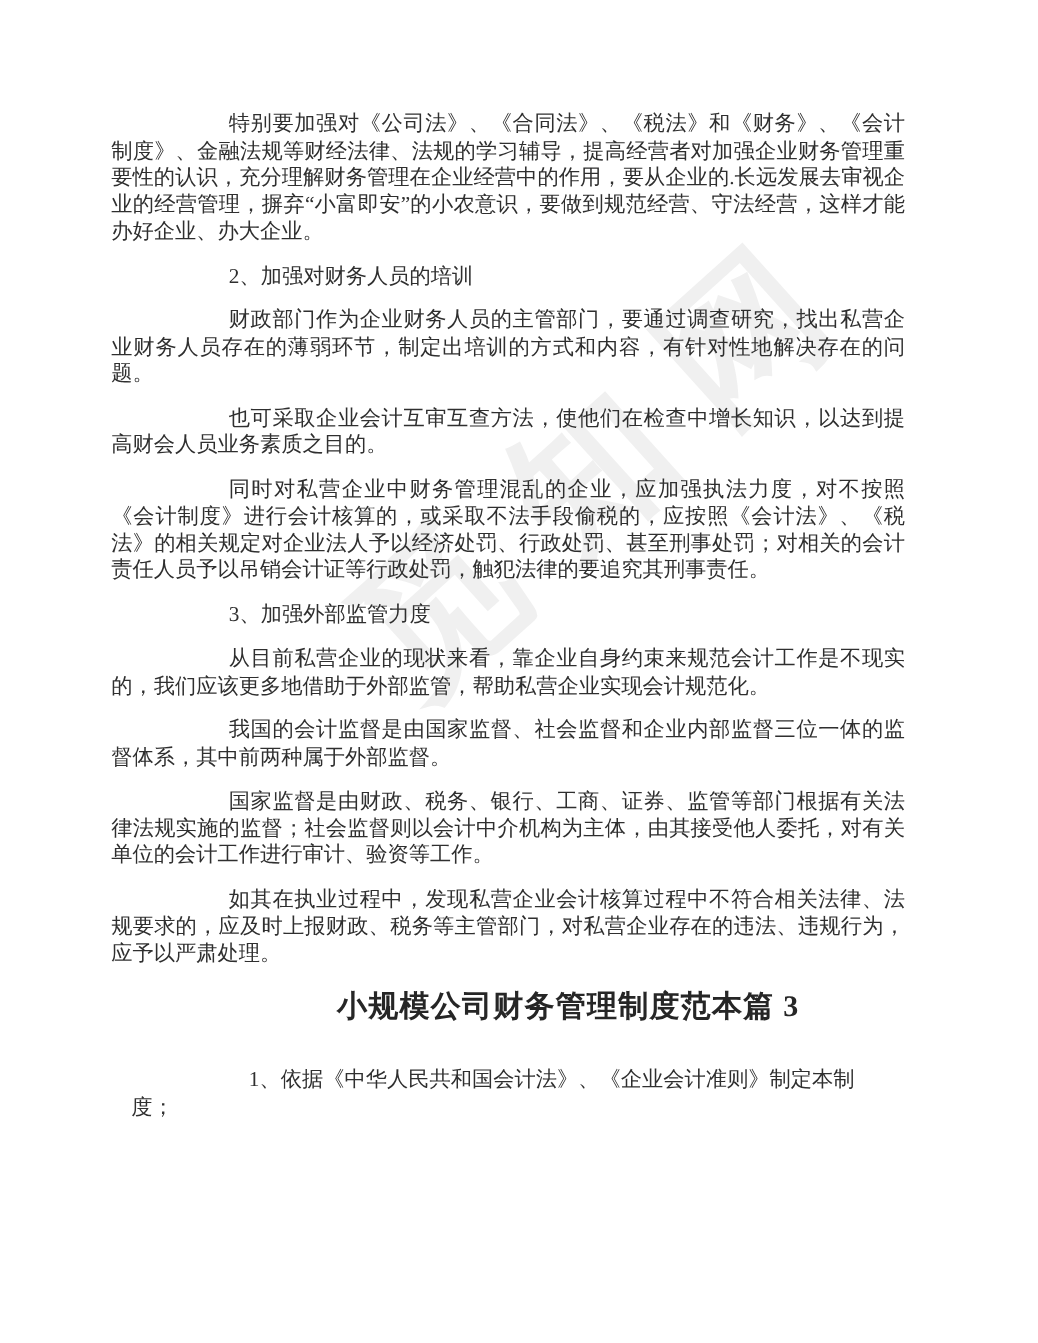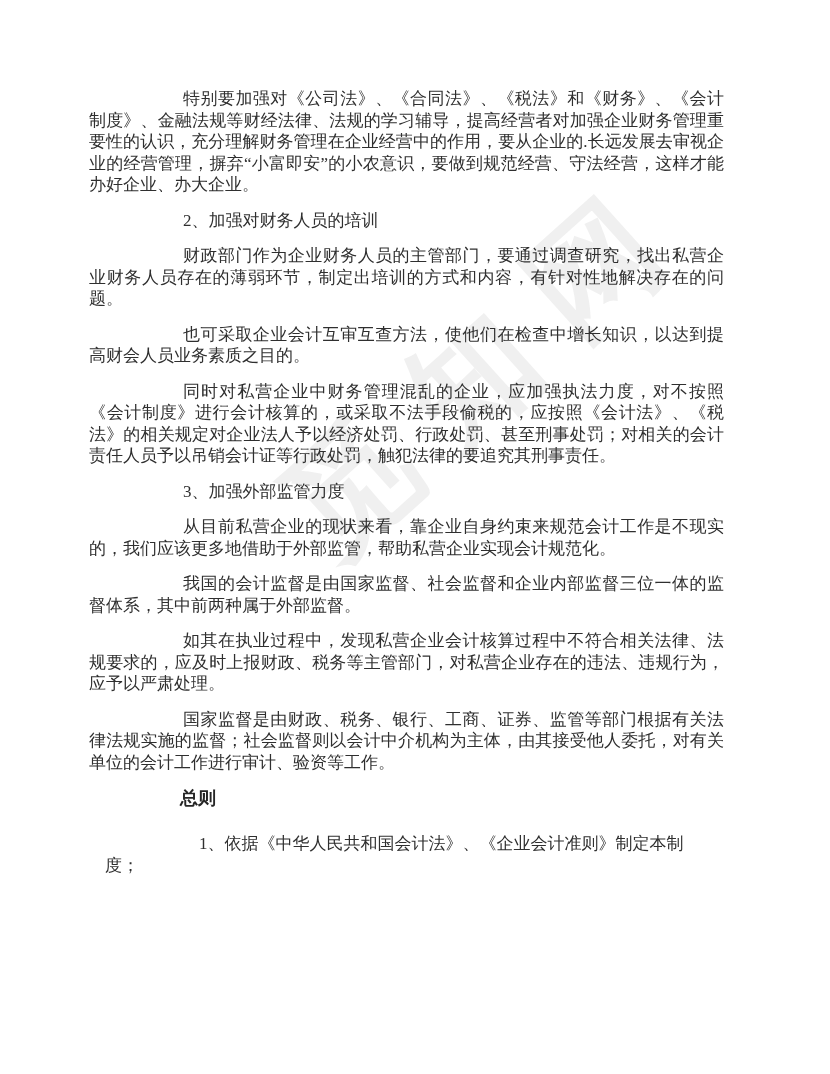"如其在执业过程中，发现私营企业会计核算过程中不符合相关法律、法规要求的，应及时上" p.para { order: before "国家监督是由财政、税务、银行、工商、证券、监管等部门根据有关法律法规实施的监督；" -> after "国家监督是由财政、税务、银行、工商、证券、监管等部门根据有关法律法规实施的监督；" }
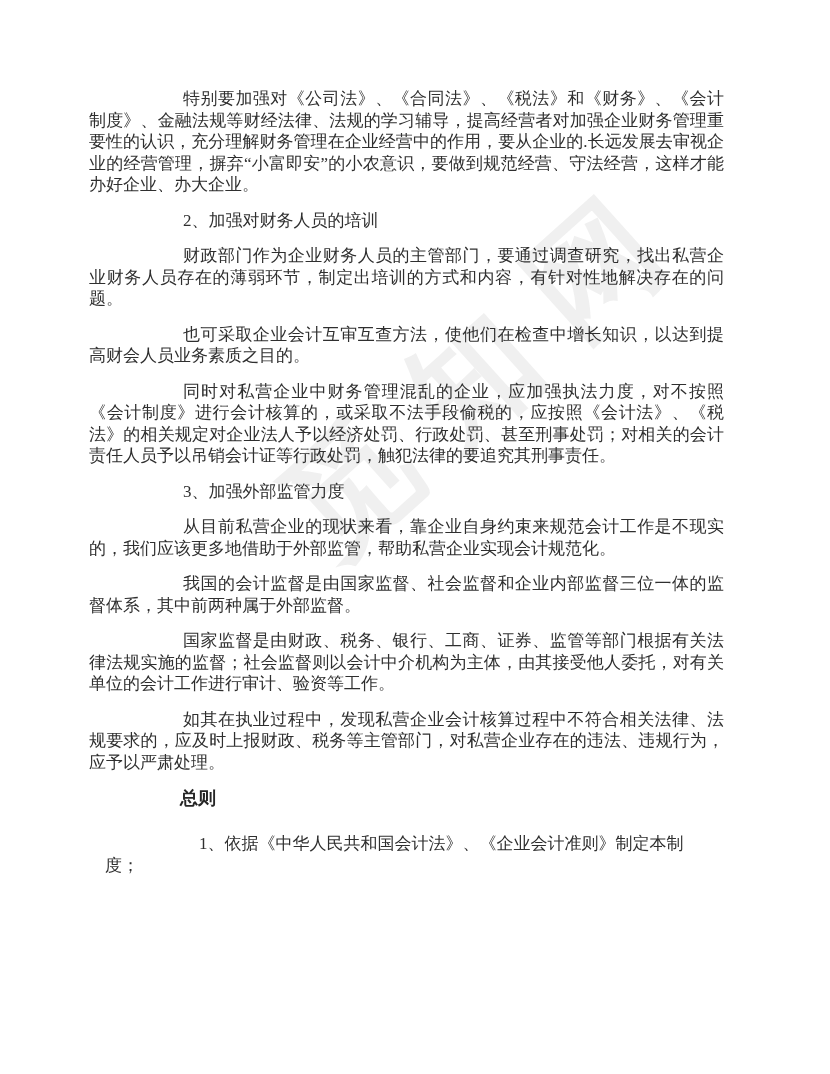"小规模公司财务管理制度范本篇 3" h1.section-title { html: none -> <h1>小规模公司财务管理制度范本篇 3</h1> }
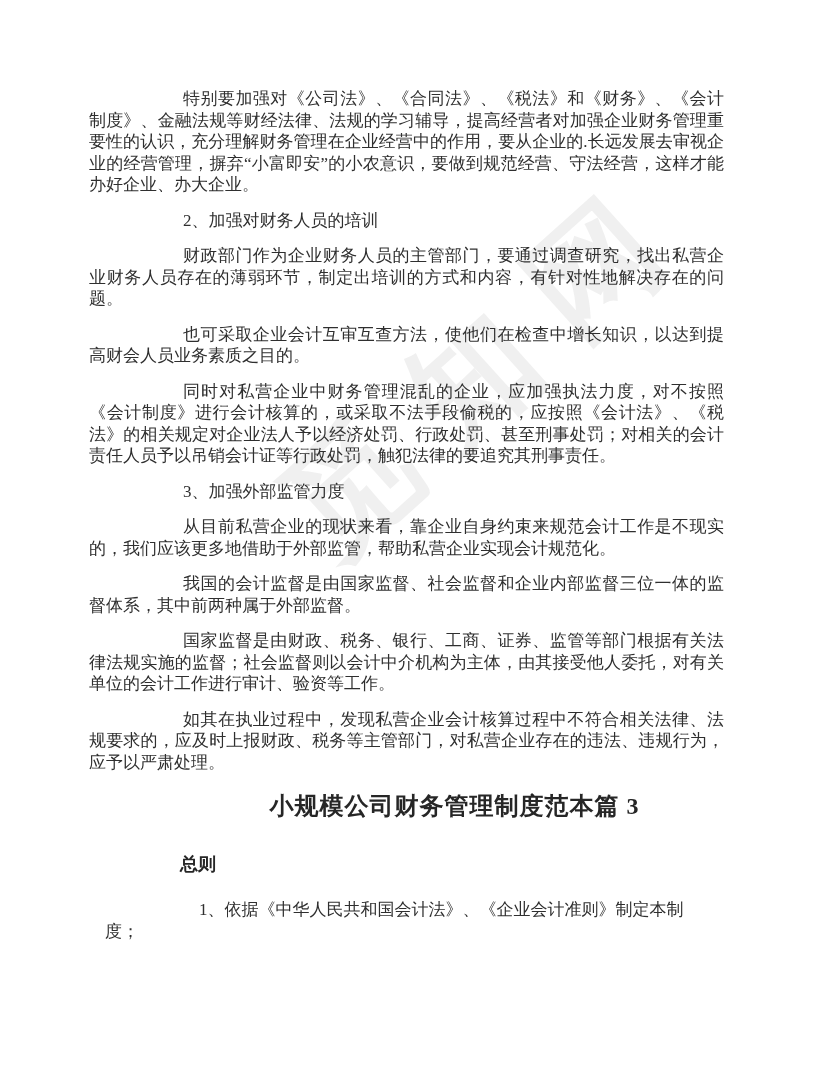"总则" h2.subheading { html: <h2>总则</h2> -> none }
